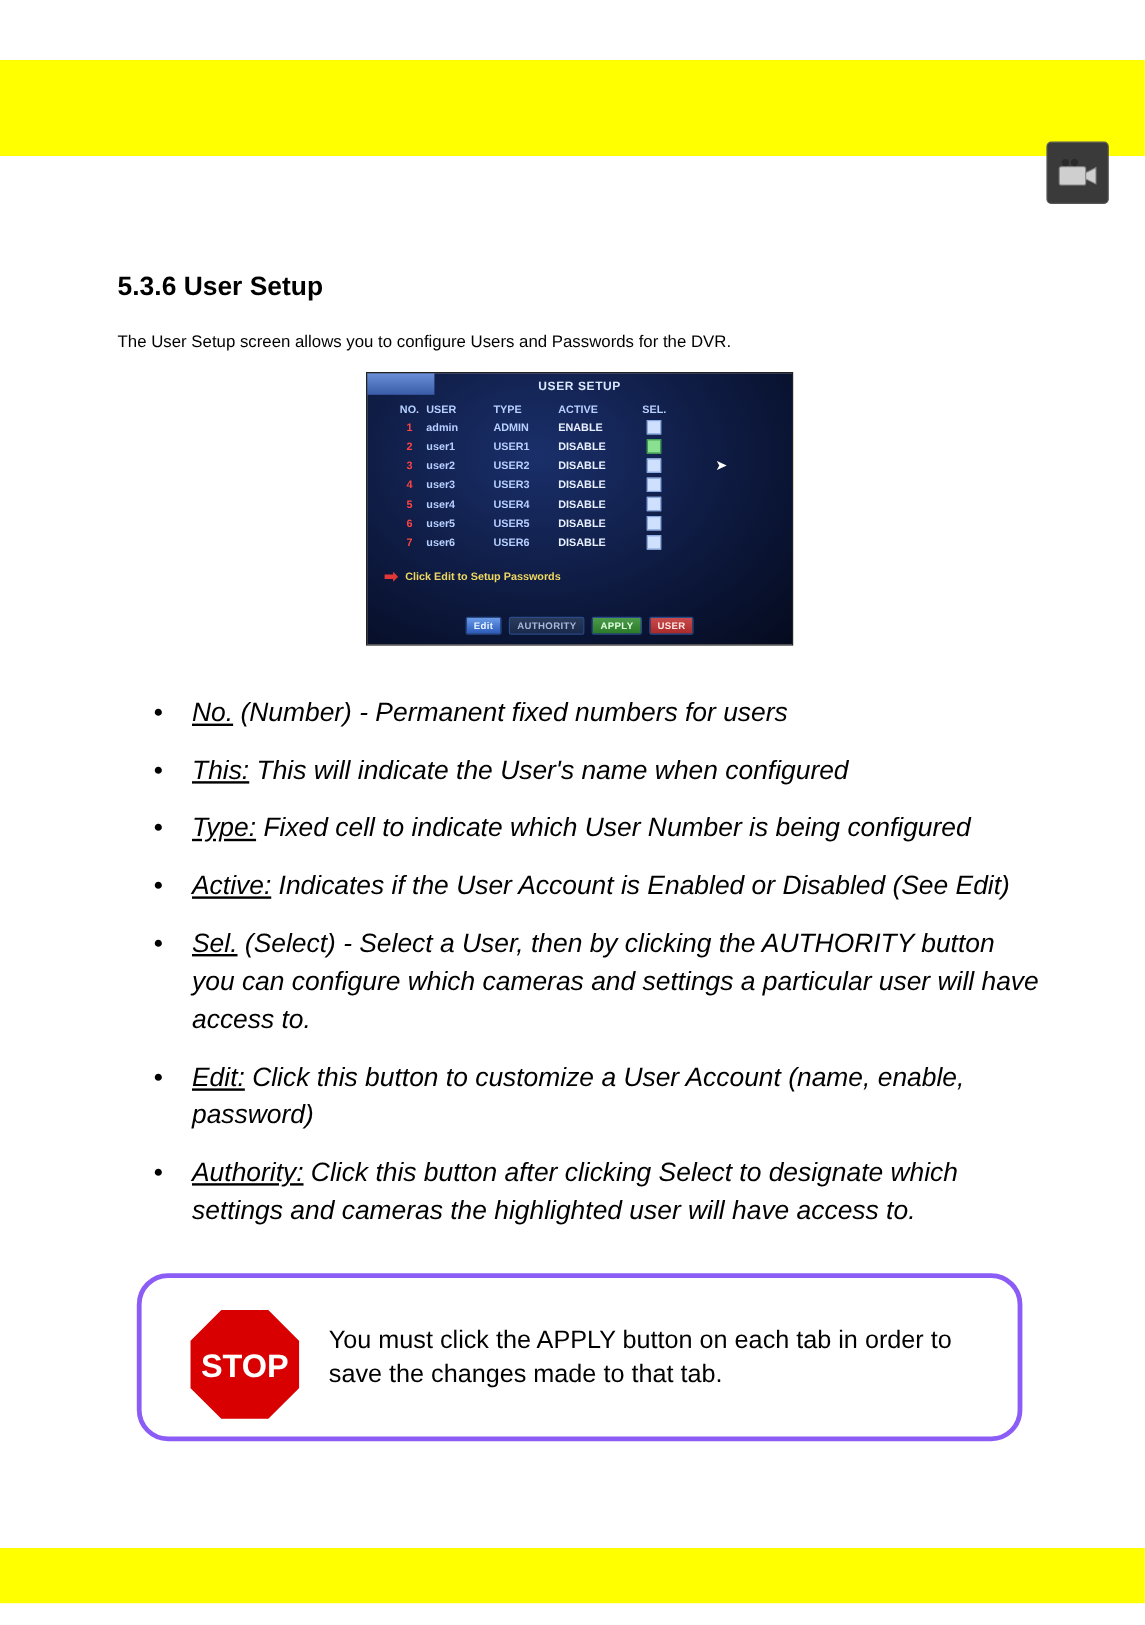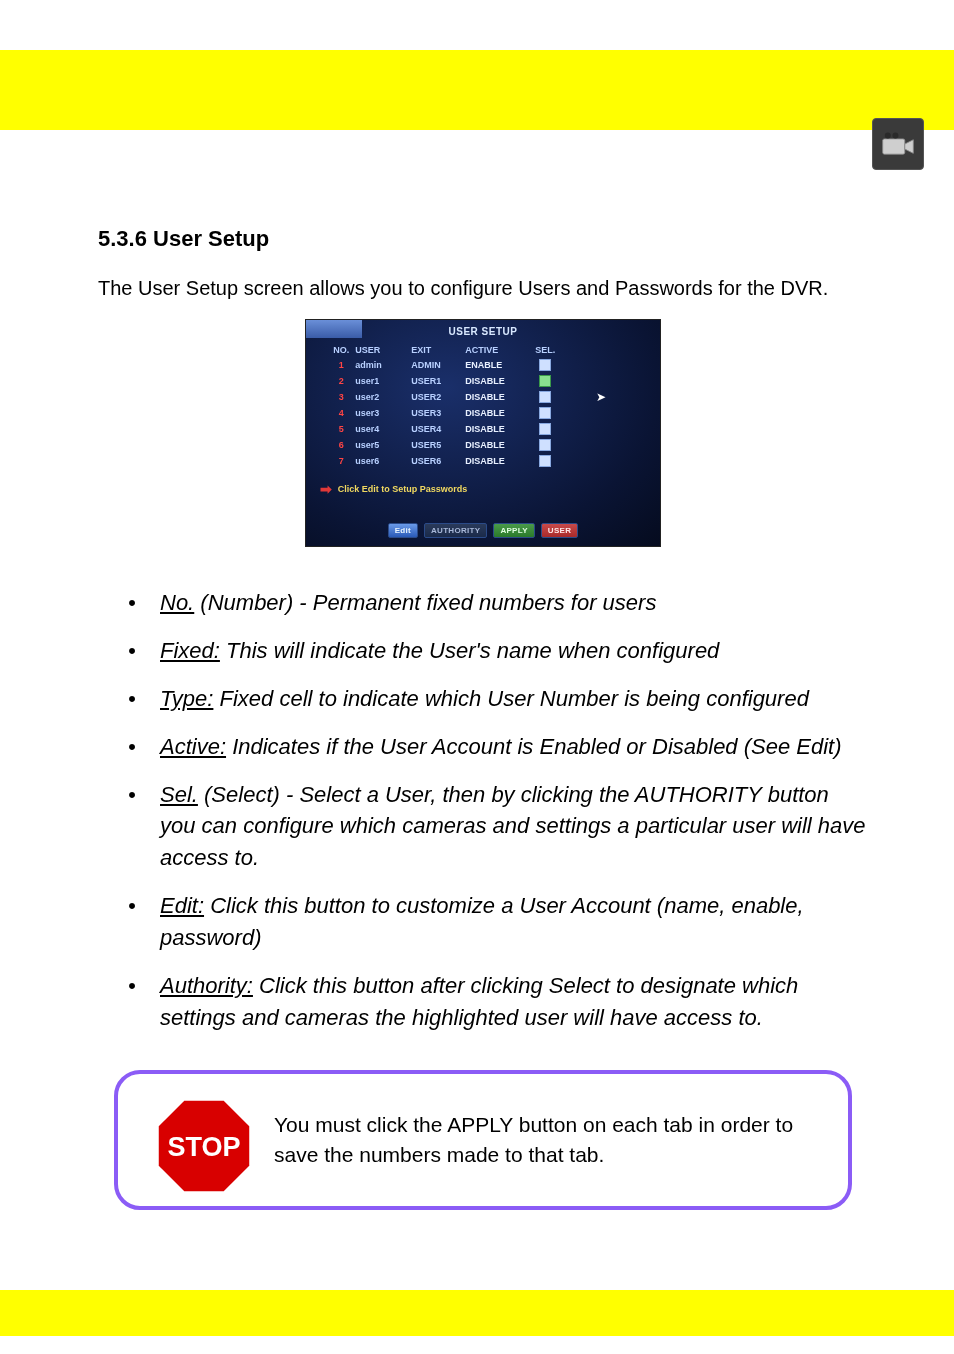"The User Setup screen allows" .intro-text { font-size: 20px -> 14px }
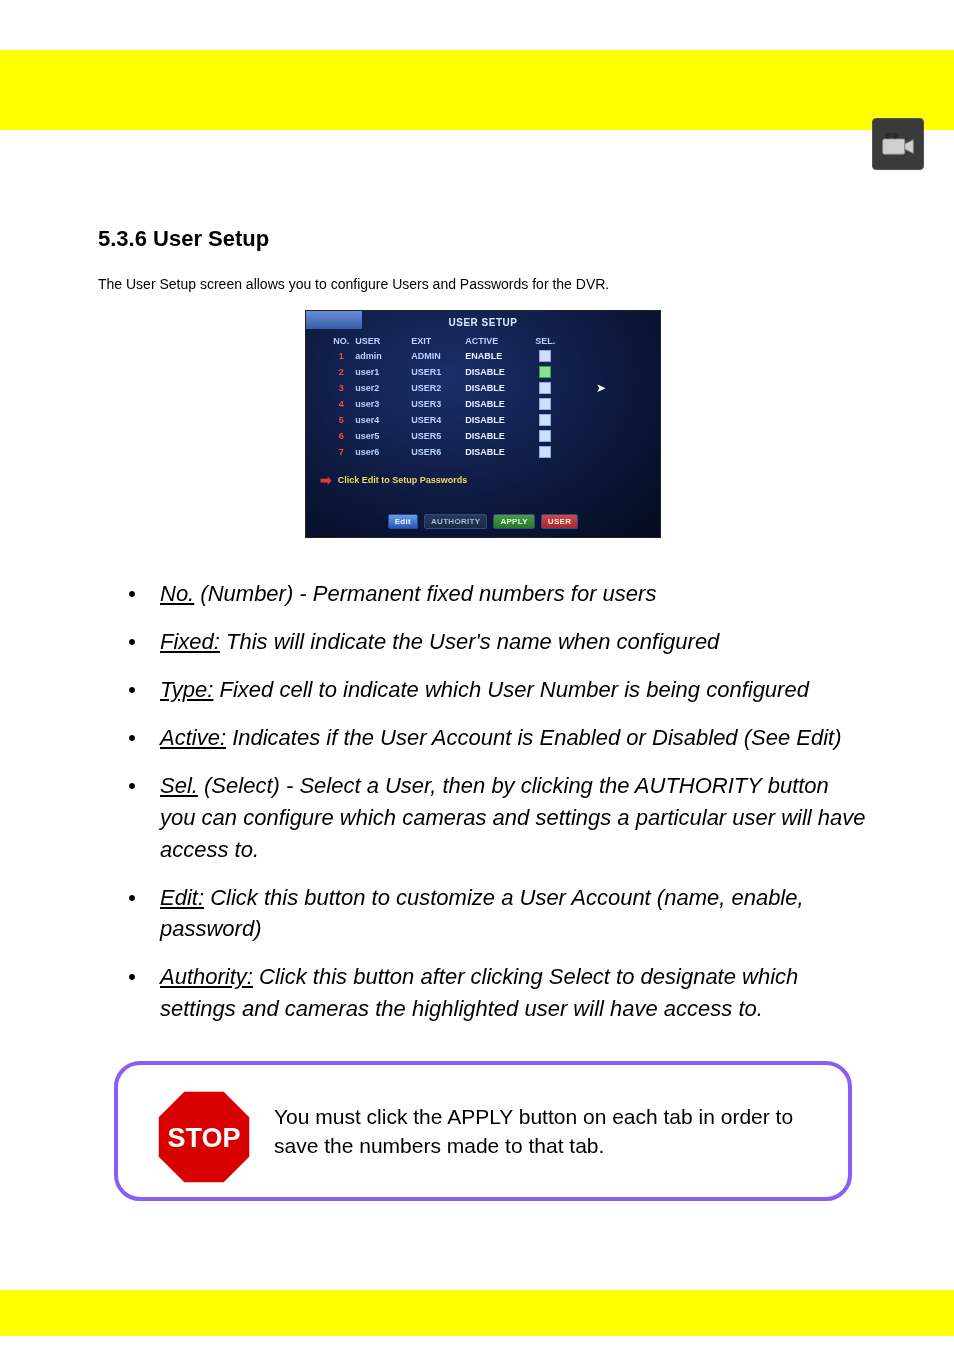"EXIT" span.col-type { text: EXIT -> TYPE }
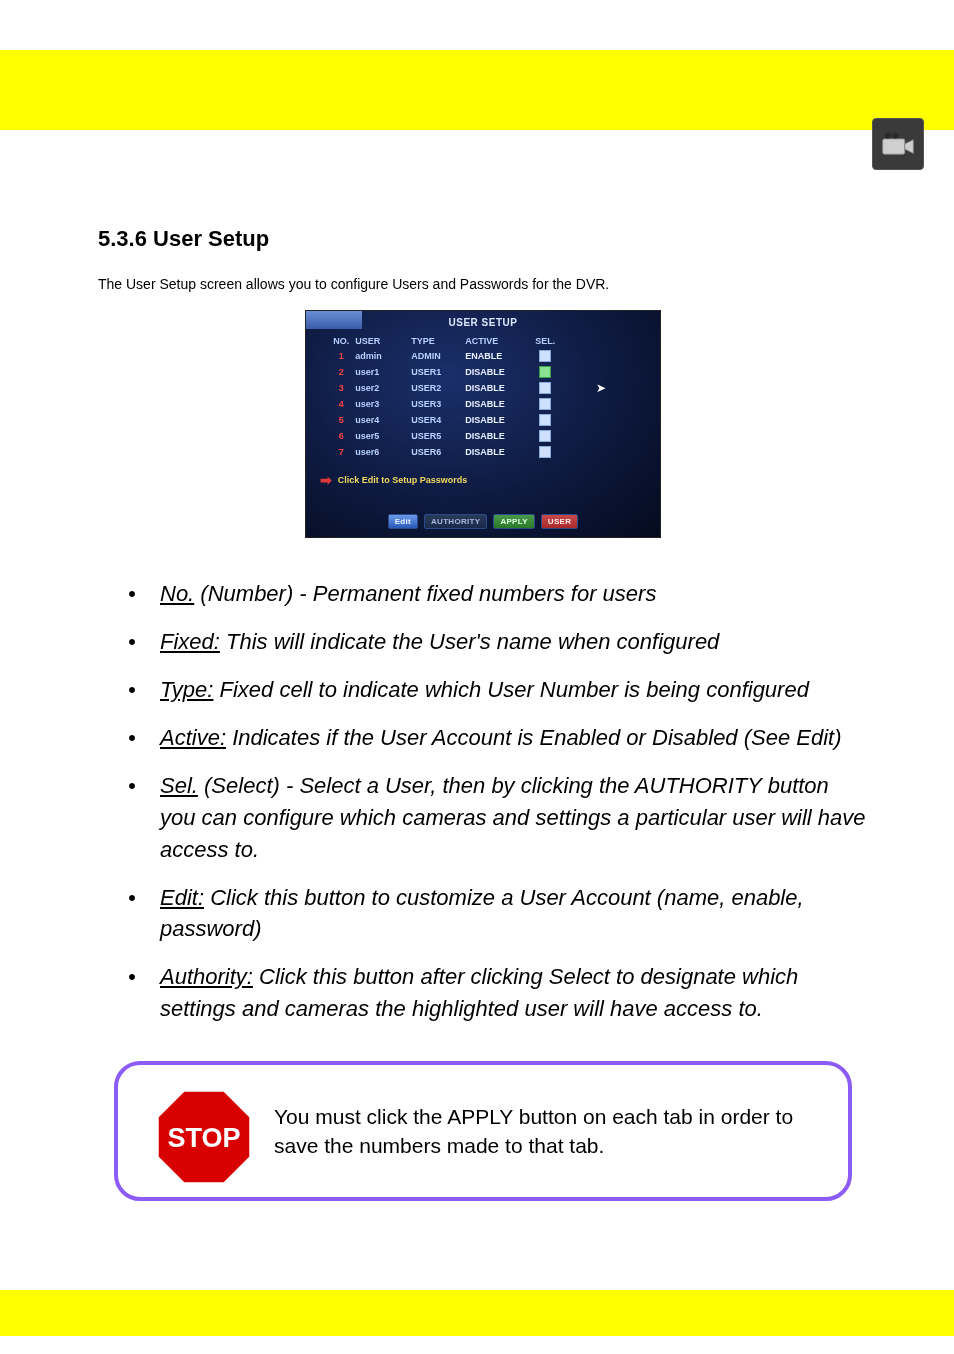"Fixed:" span.term { text: Fixed -> This }
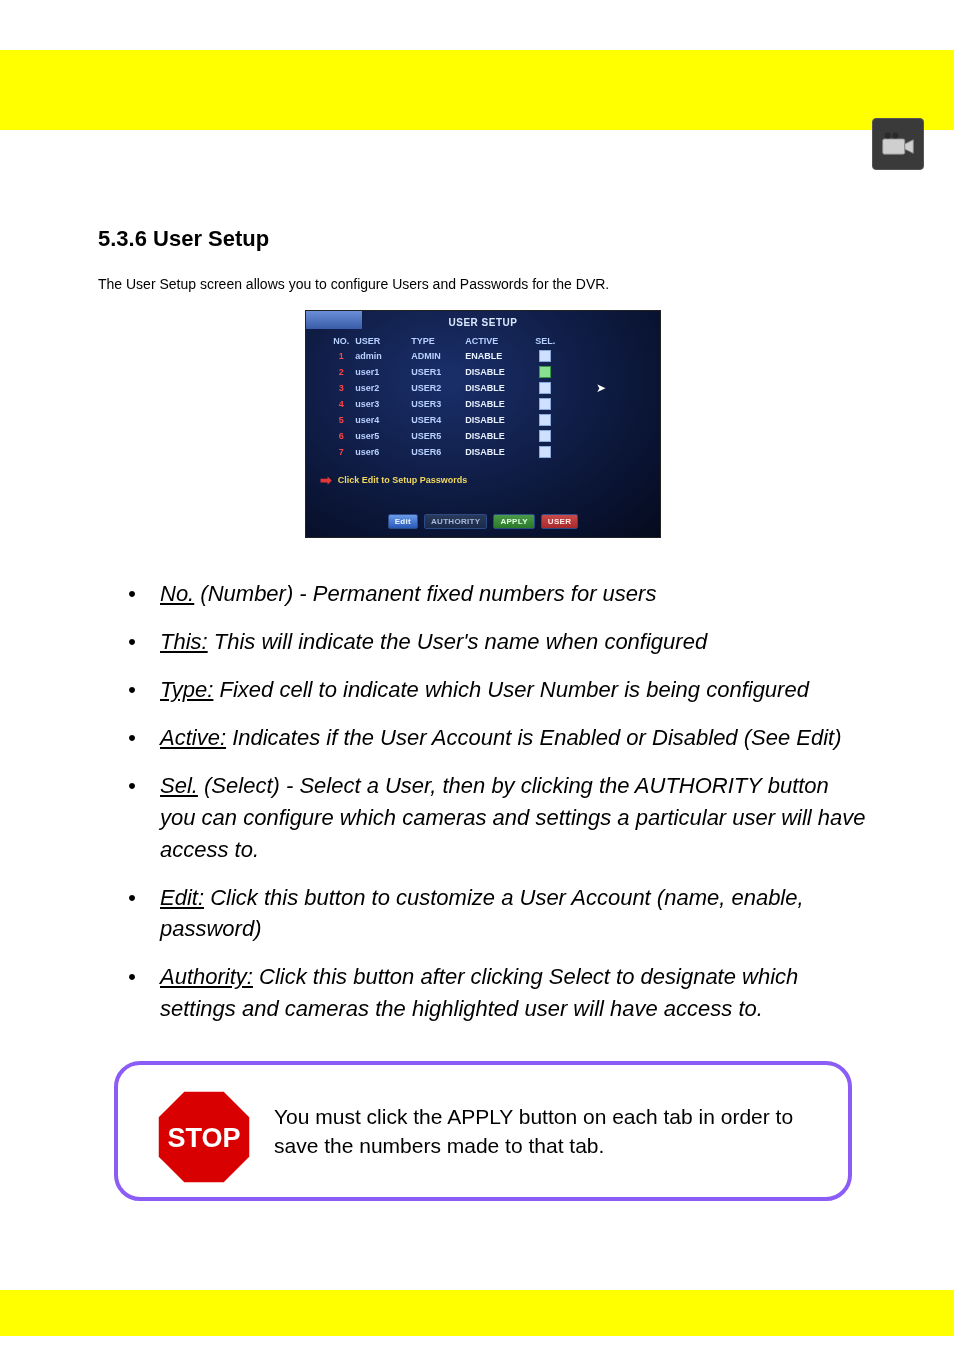"You must click the APPLY" div.stop-text { text: numbers -> changes }
